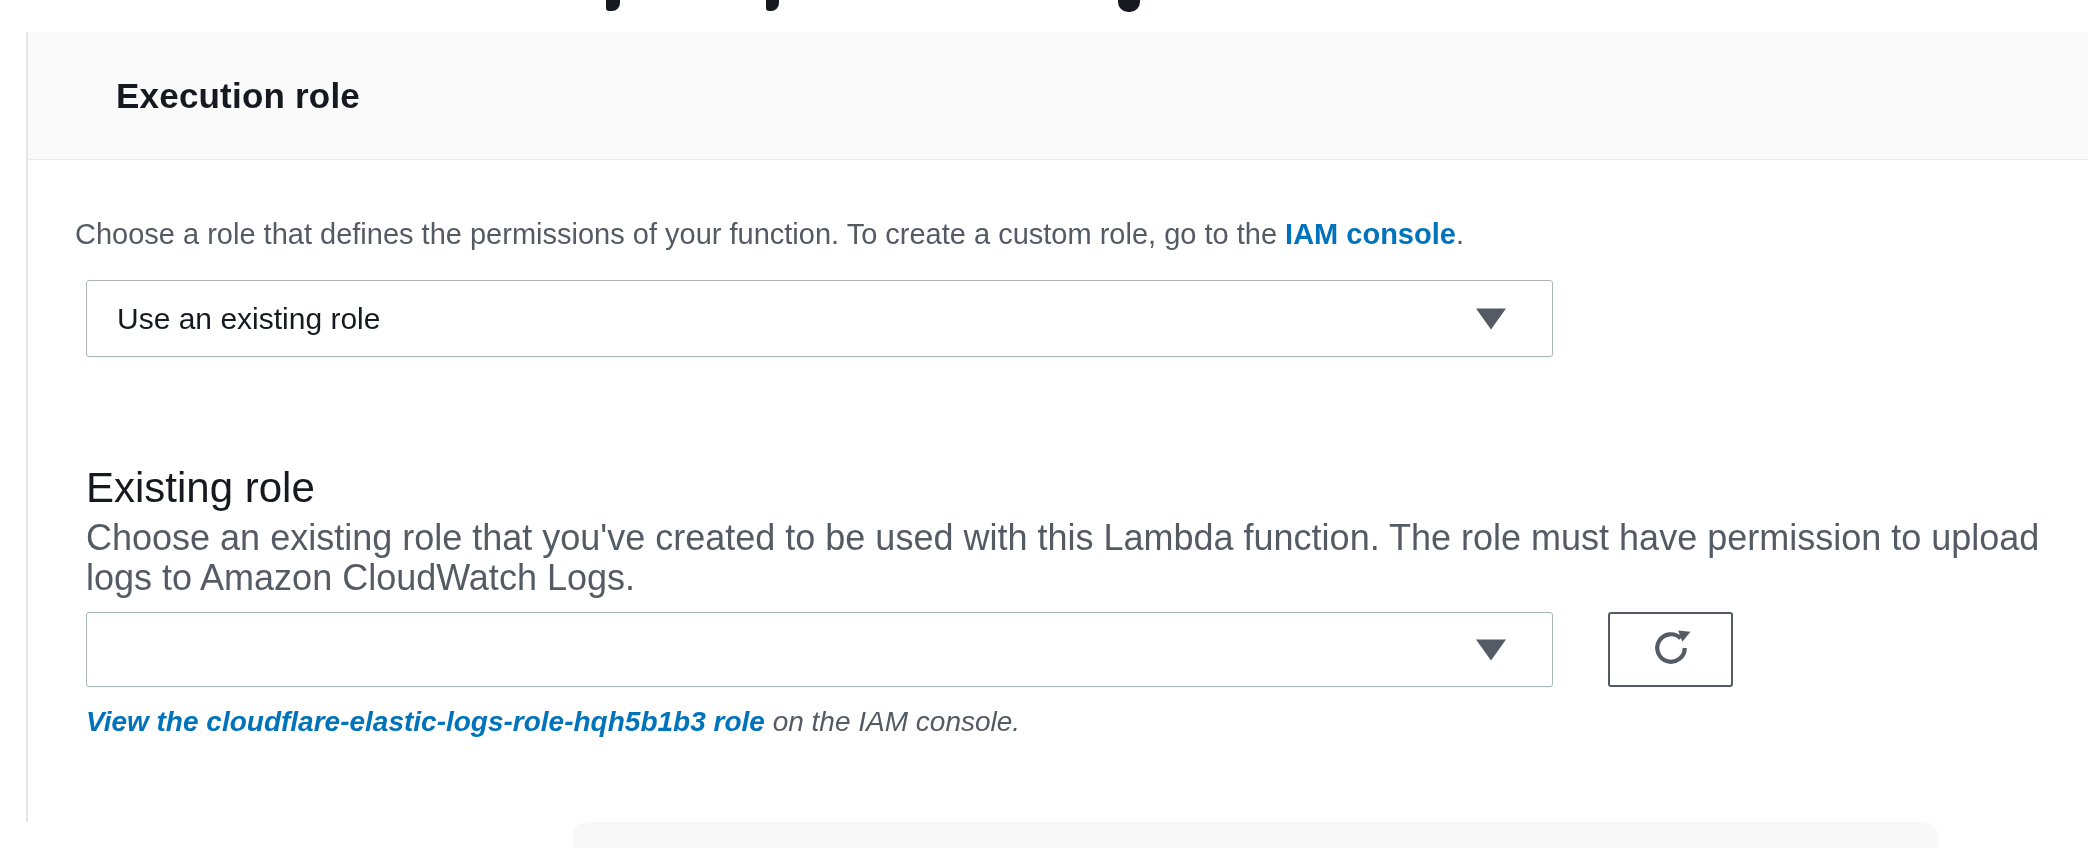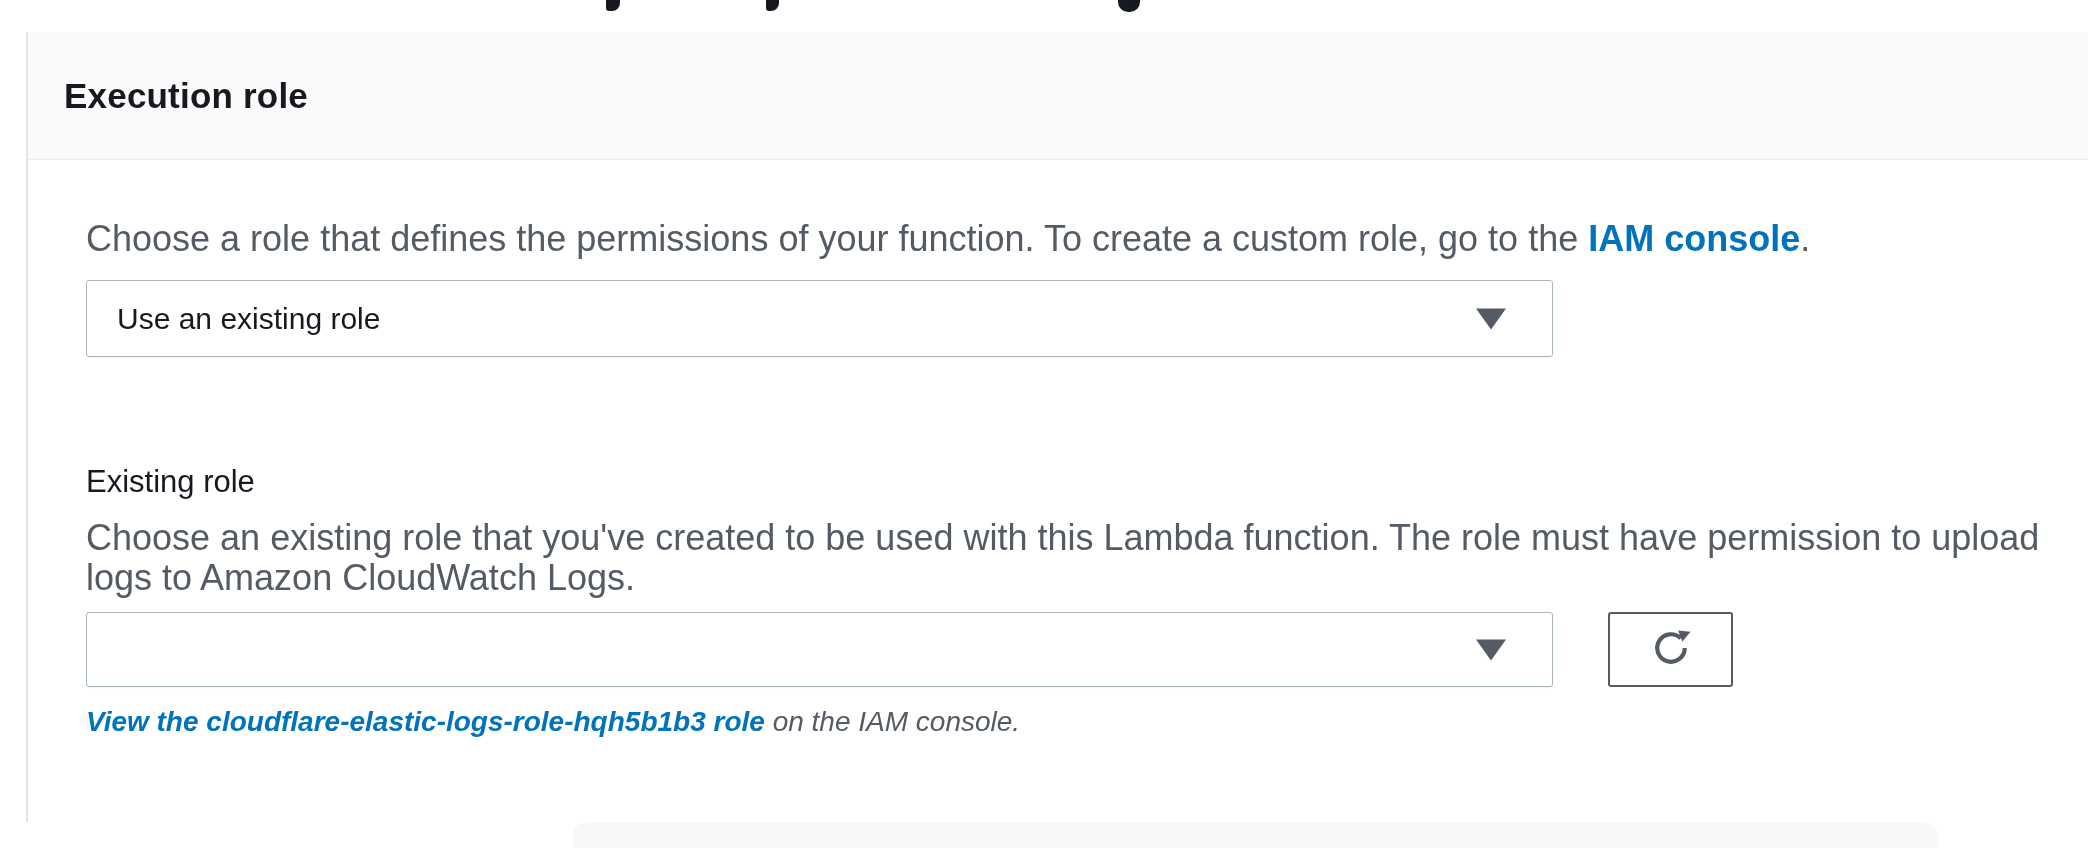"Execution role" .section-header { padding-left: 36px -> 88px }
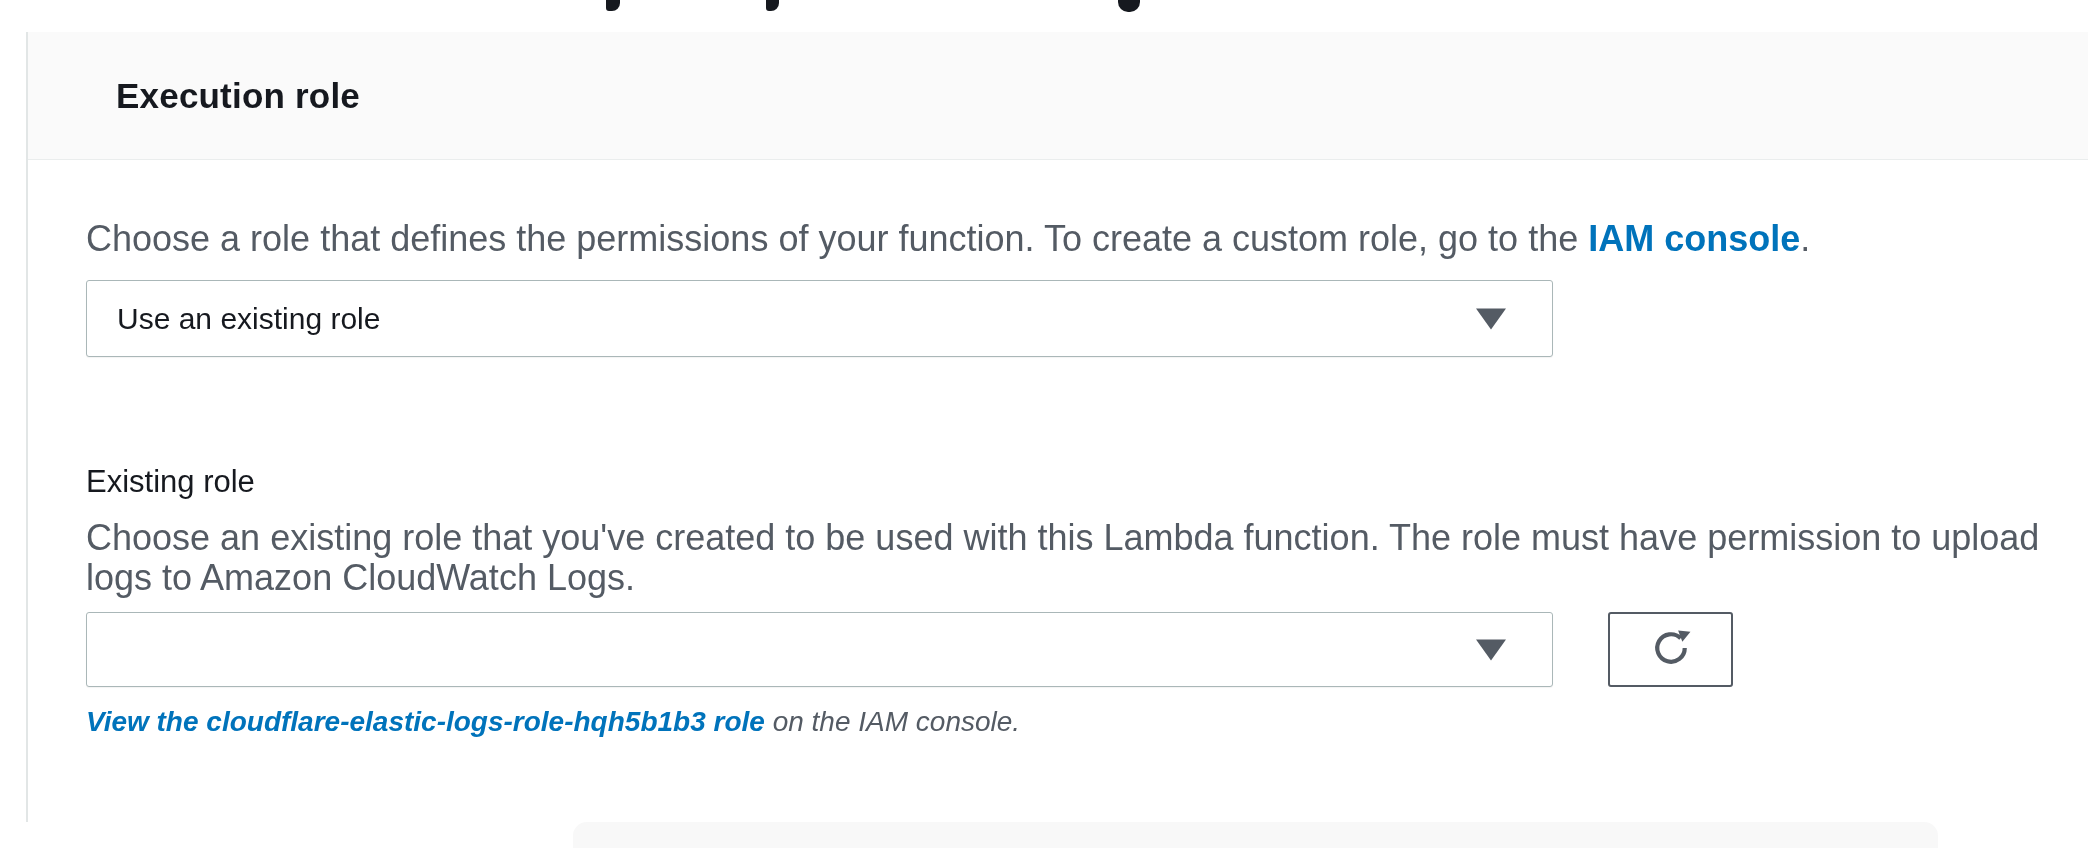"Choose a role that defines" .intro { font-size: 36px -> 29px; left: 86px -> 75px }
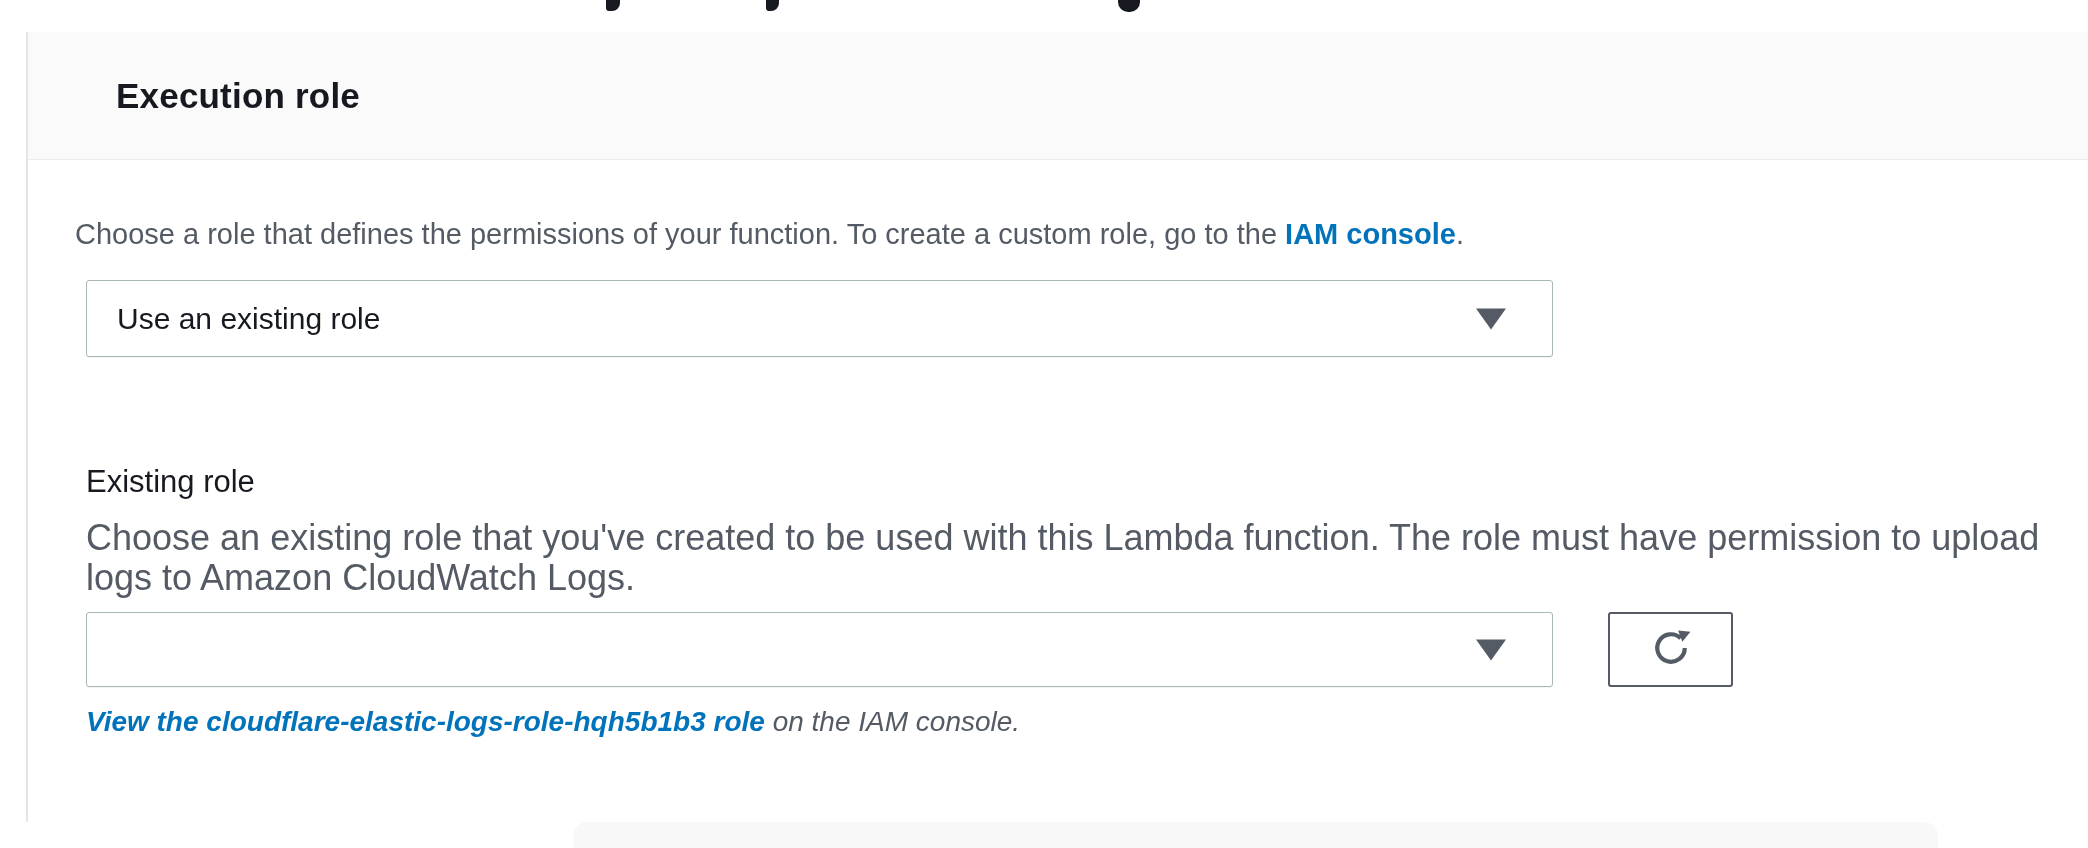"Existing role" .field-label { font-size: 31px -> 42px }
